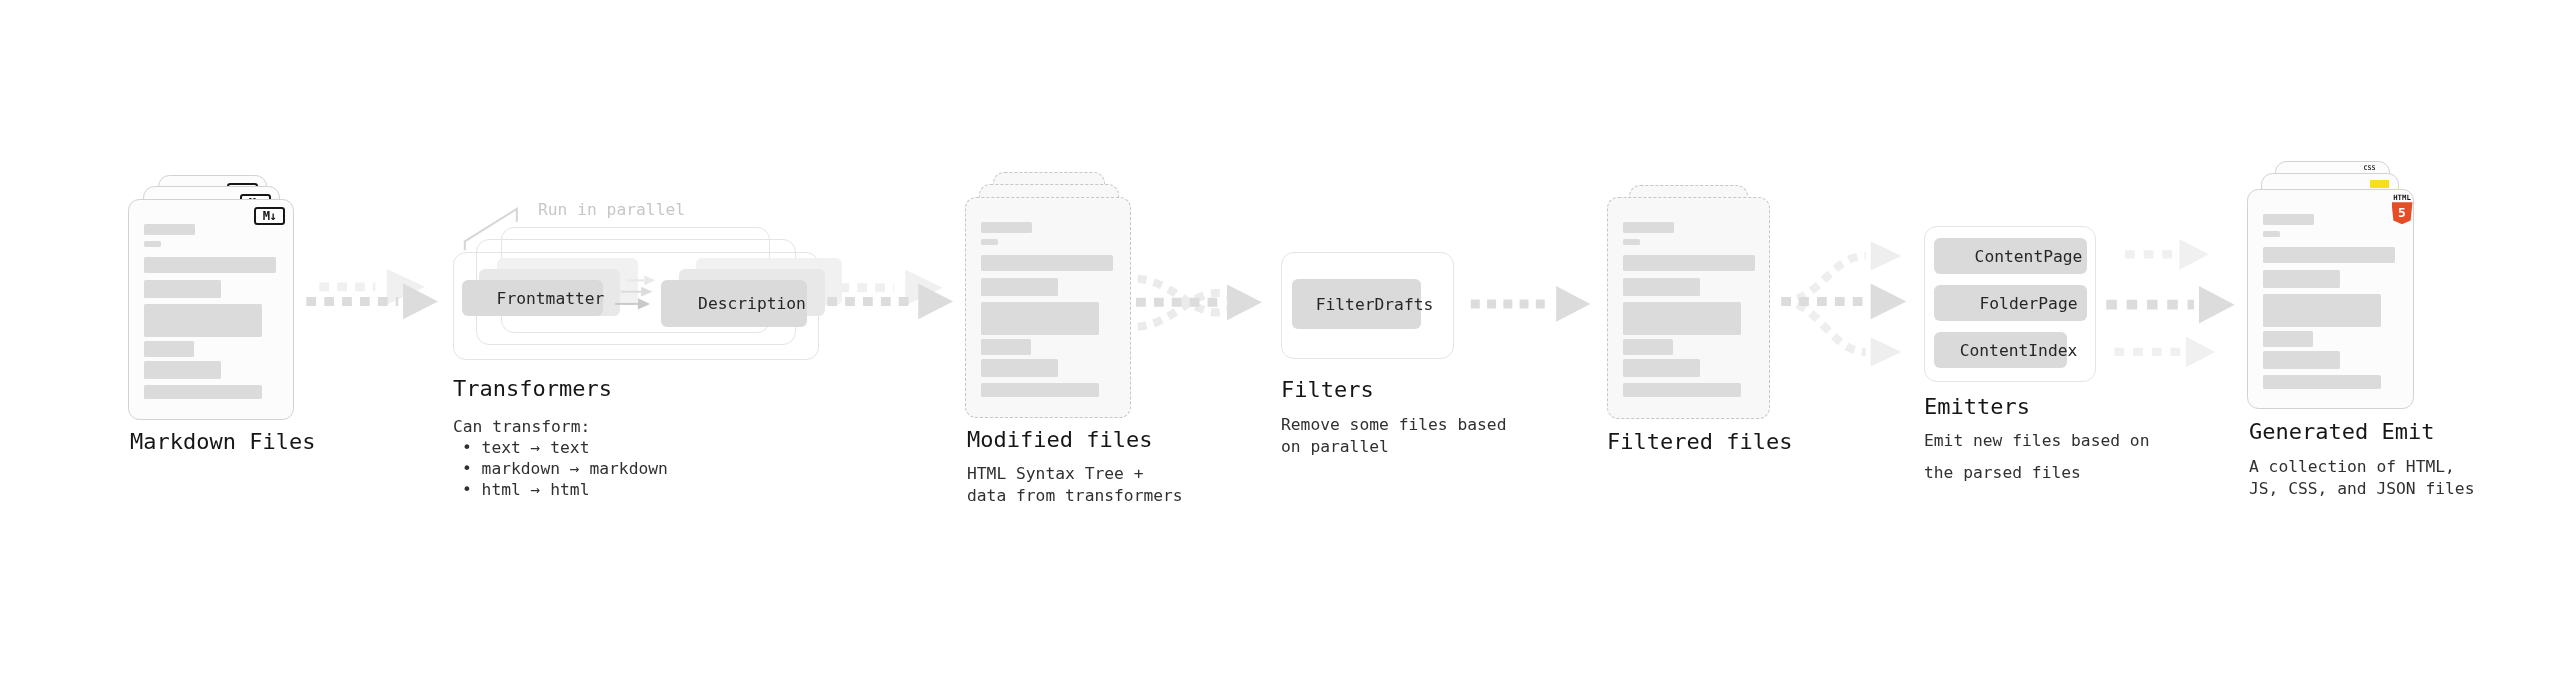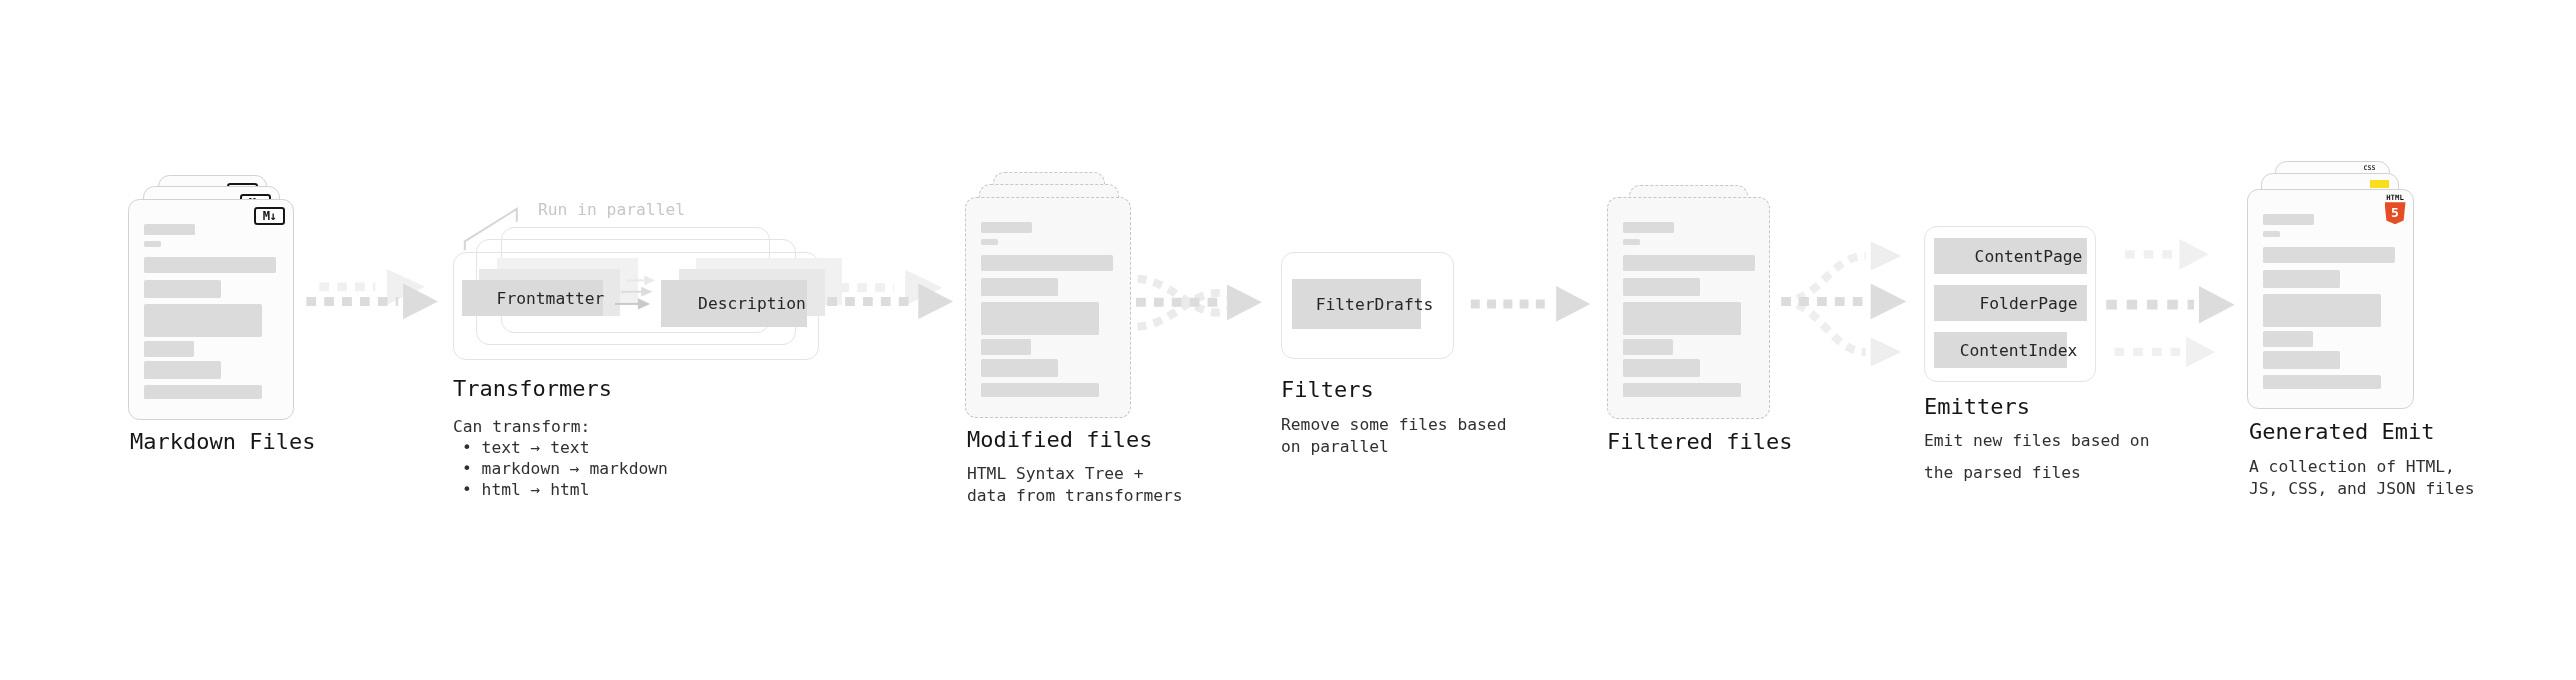"HTML" .html5-badge { right: 7px -> 0 }
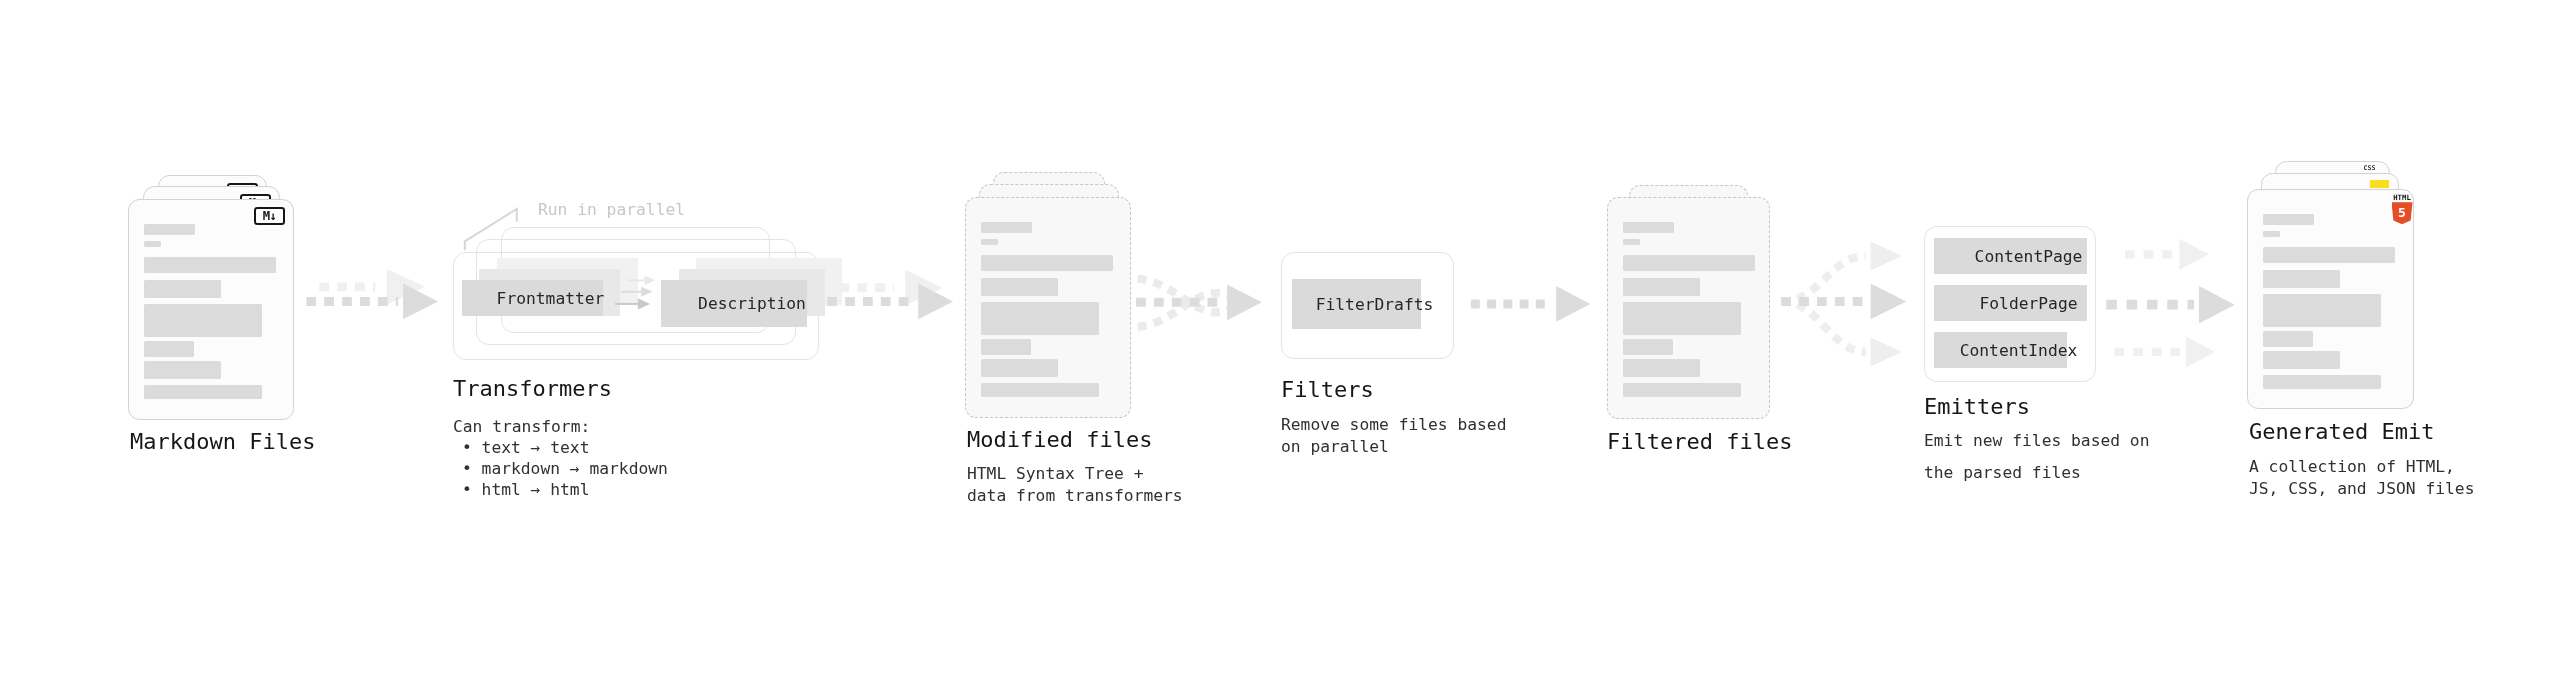"ContentPage" .chip { border-radius: 0 -> 6px }
